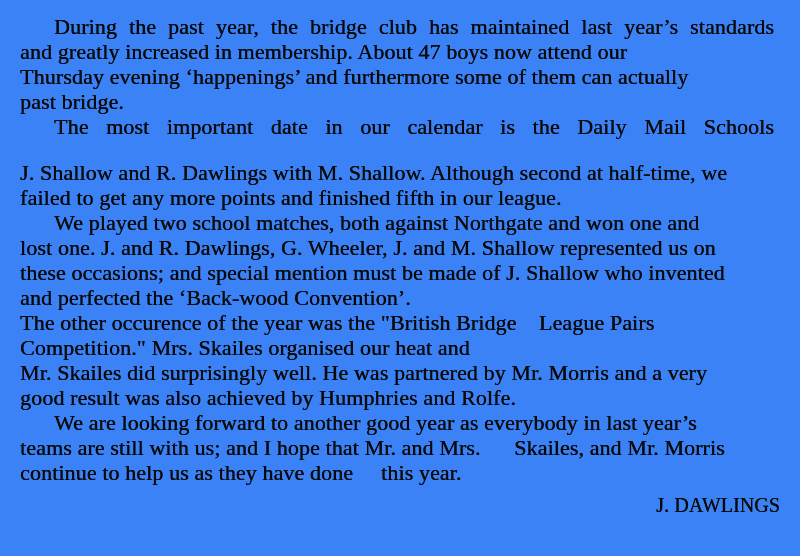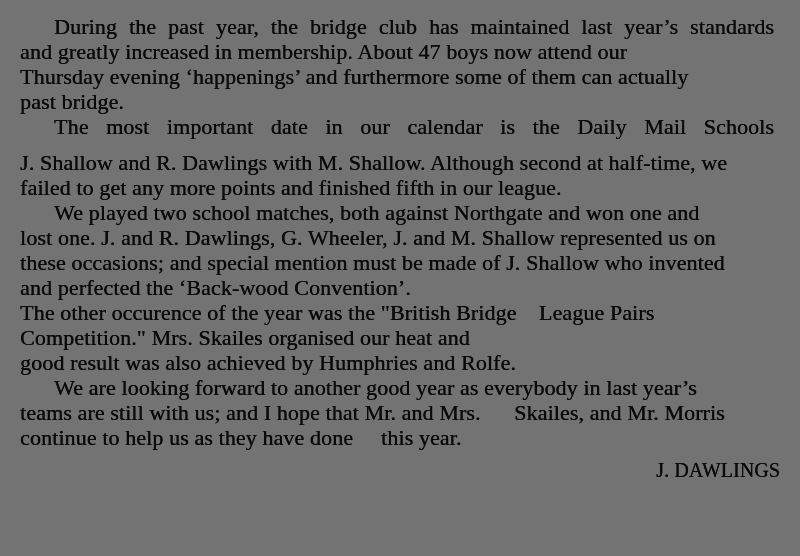"During the past year, the" .page { background: #737373 -> #3b82f6 }
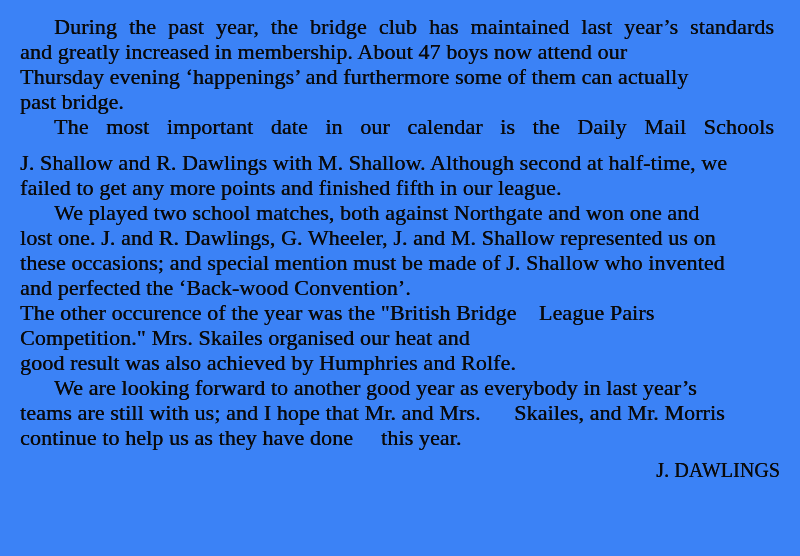"J. Shallow and R. Dawlings" .gap-before { margin-top: 11px -> 21px }
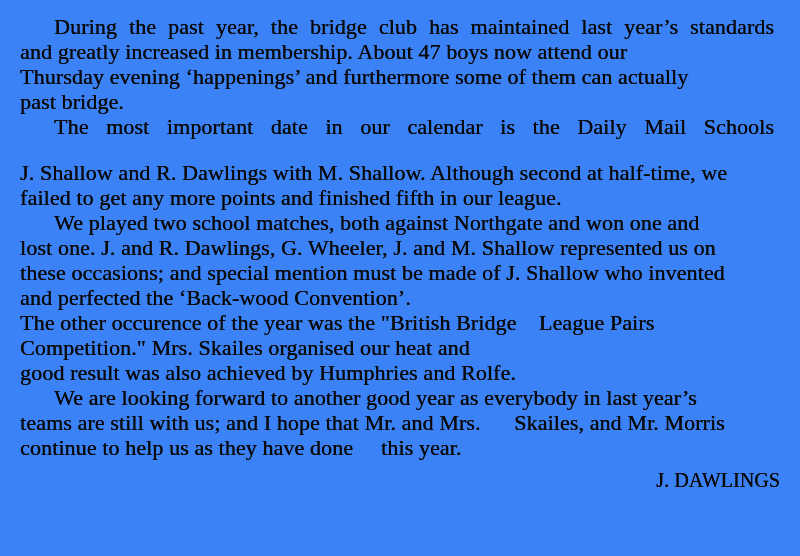"Mr. Skailes did surprisingly well." div.line { html: none -> <div>Mr. Skailes did surprisingly well. He was partnered by Mr. Morris and a very</div> }
